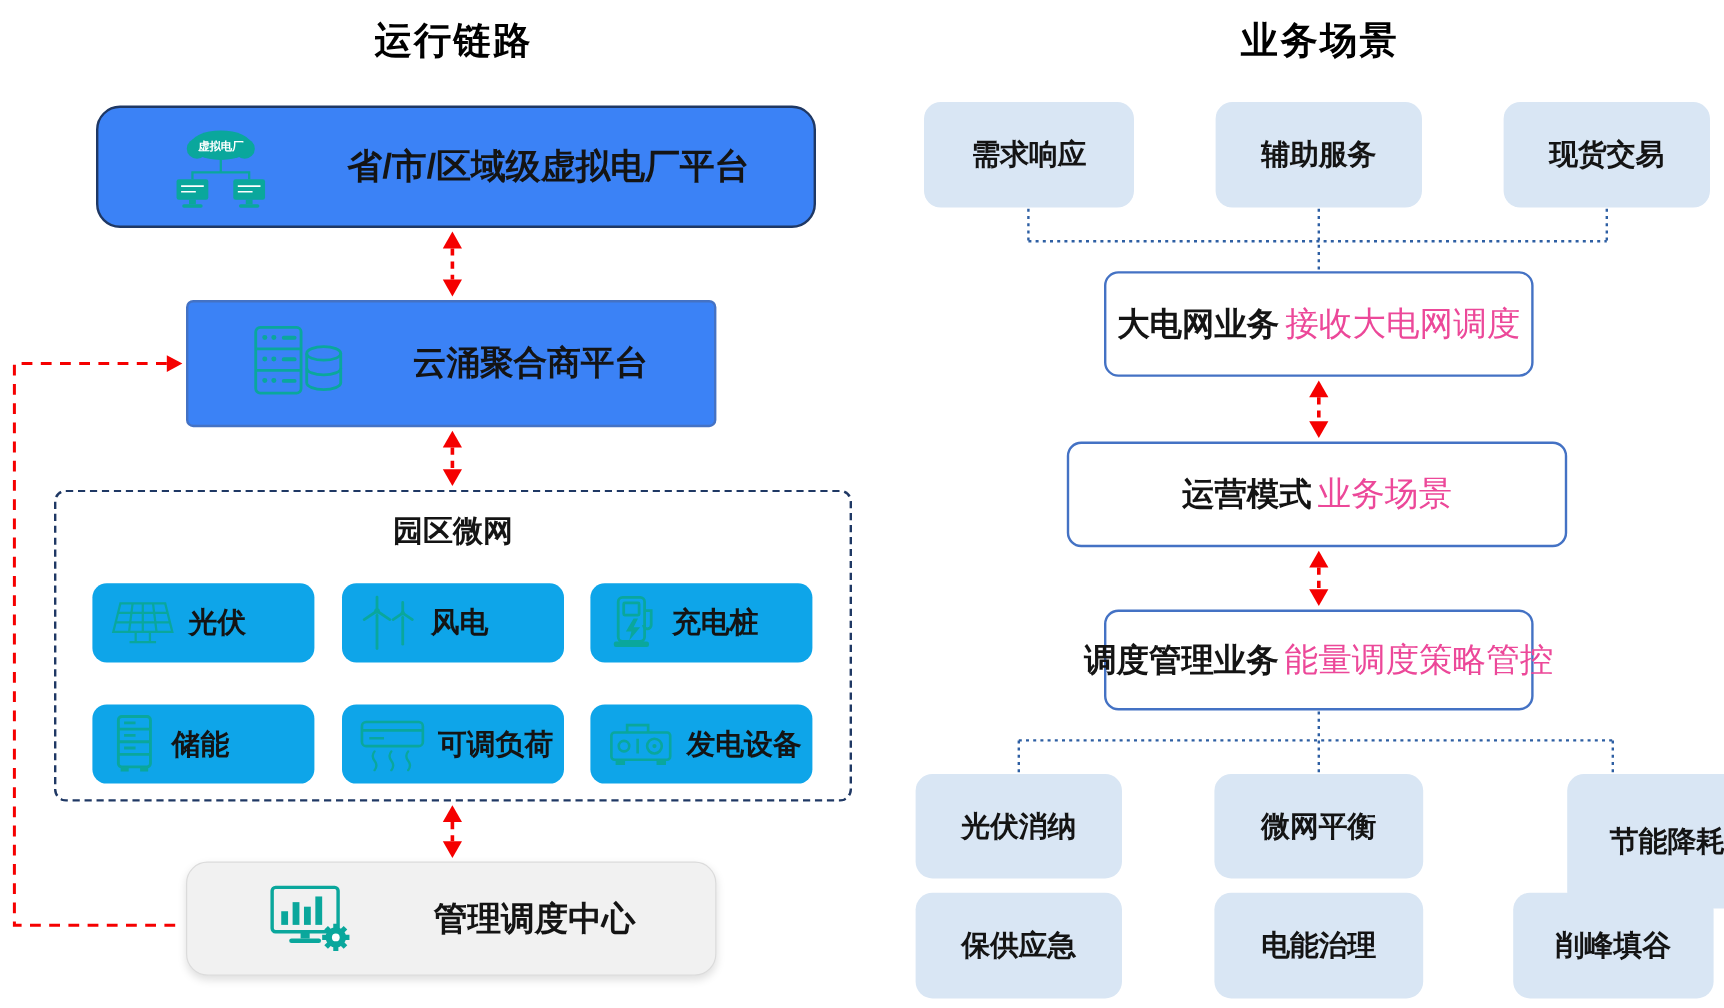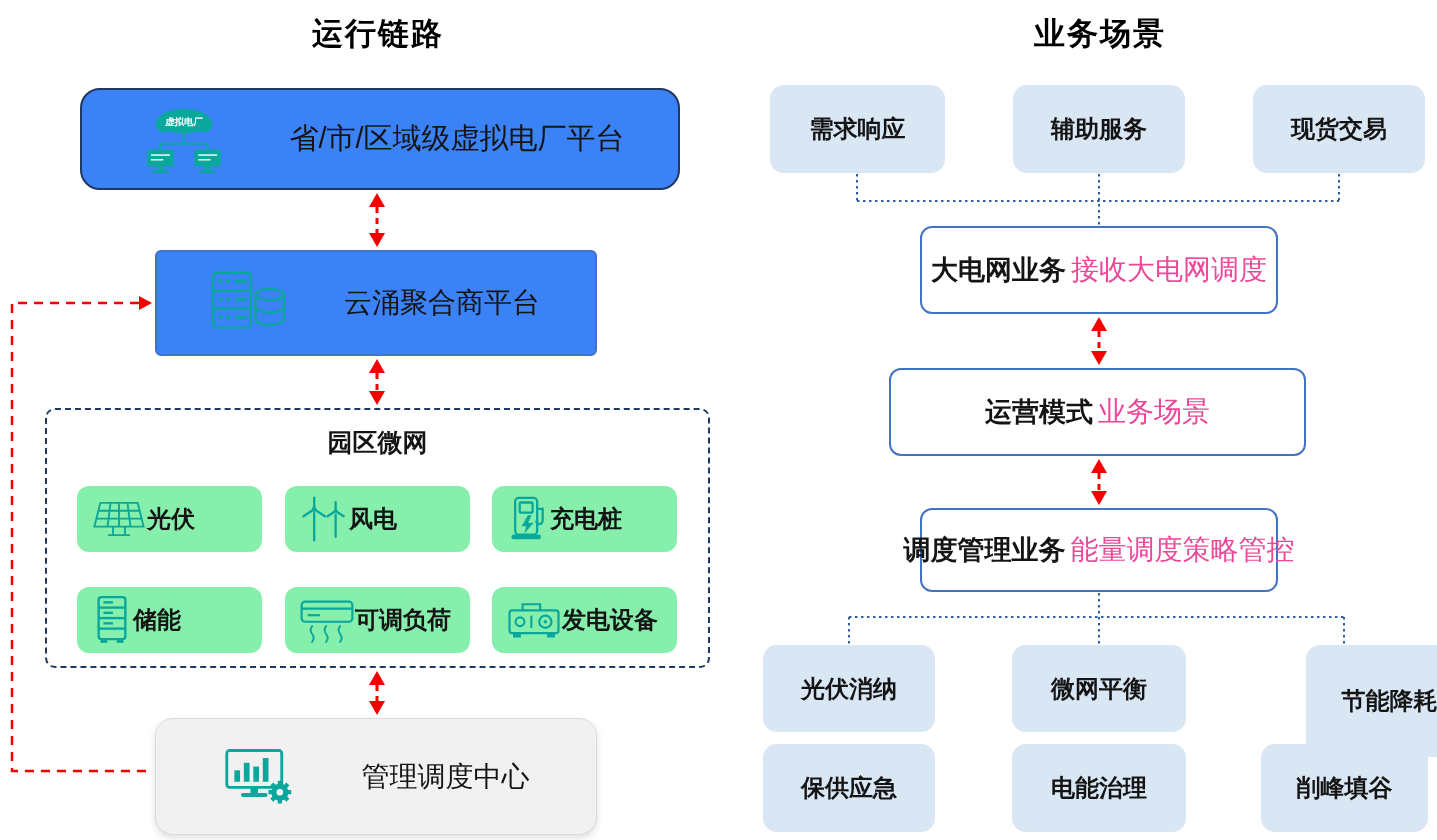"省/市/区域级虚拟电厂平台" .box .label { font-weight: 400 -> 700 }
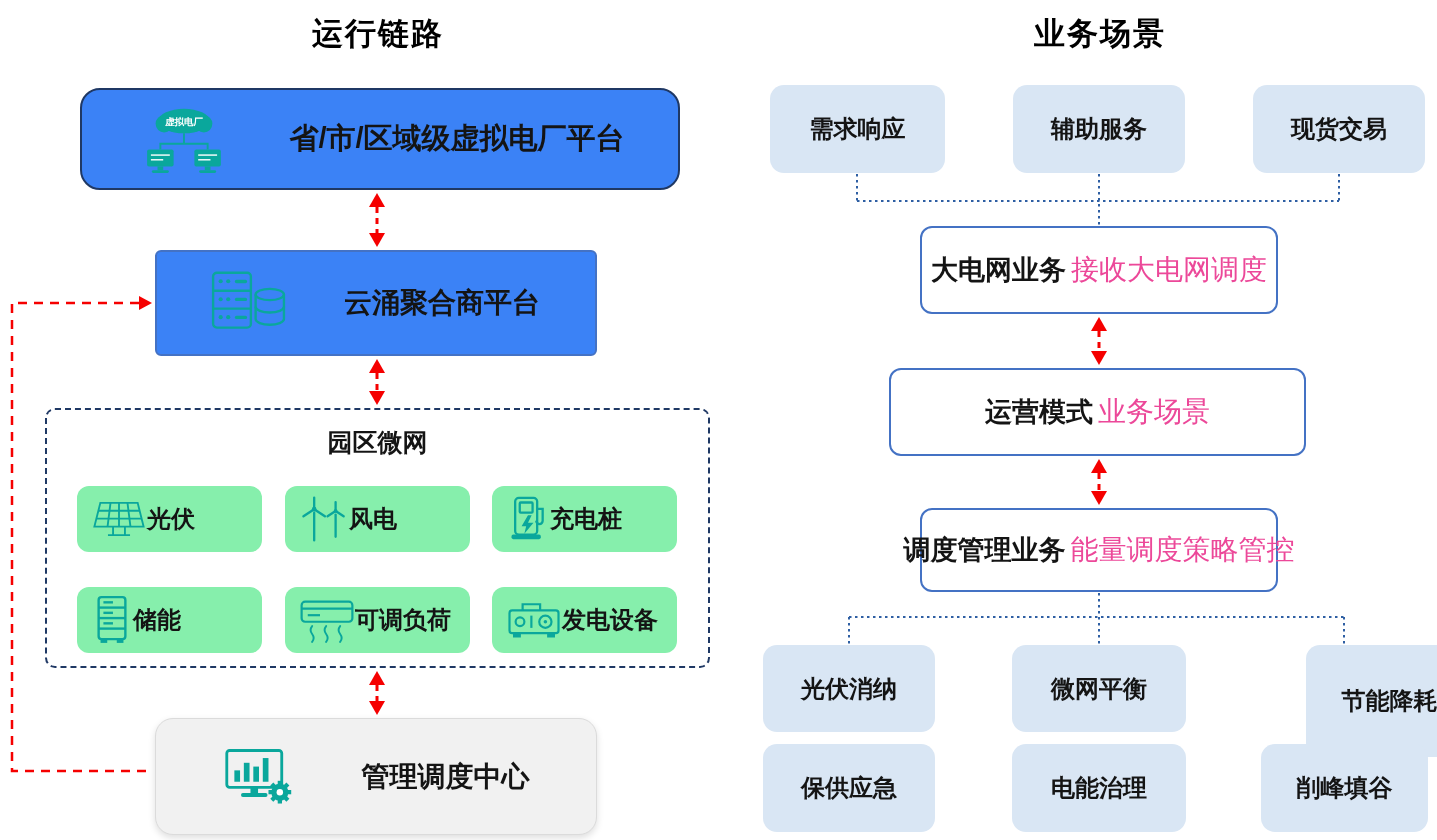"光伏" .mg-item { background: #86efac -> #0ea5e9; gap: none -> 10px }
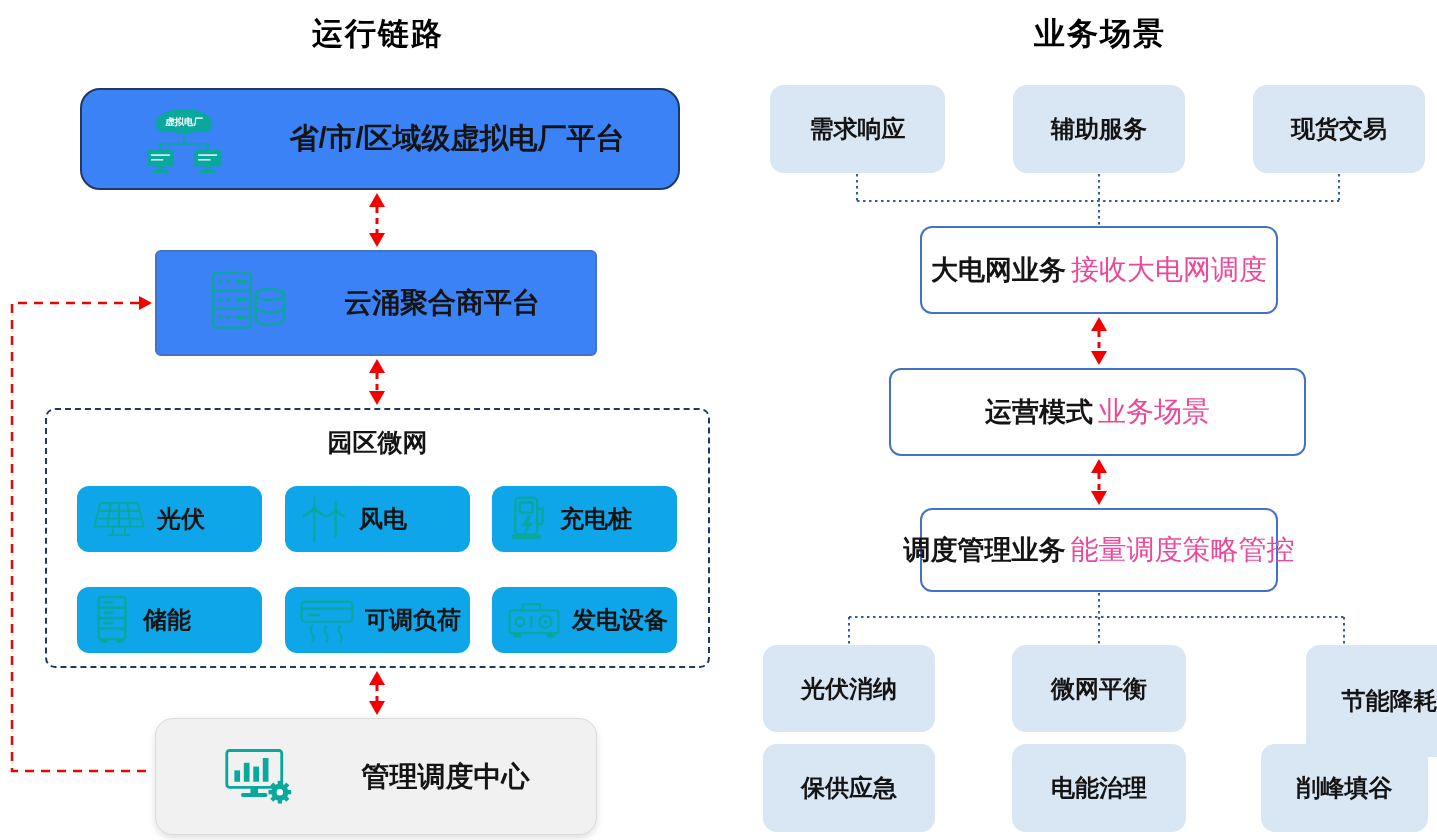"管理调度中心" .dispatch-box { height: 117px -> 95px }
